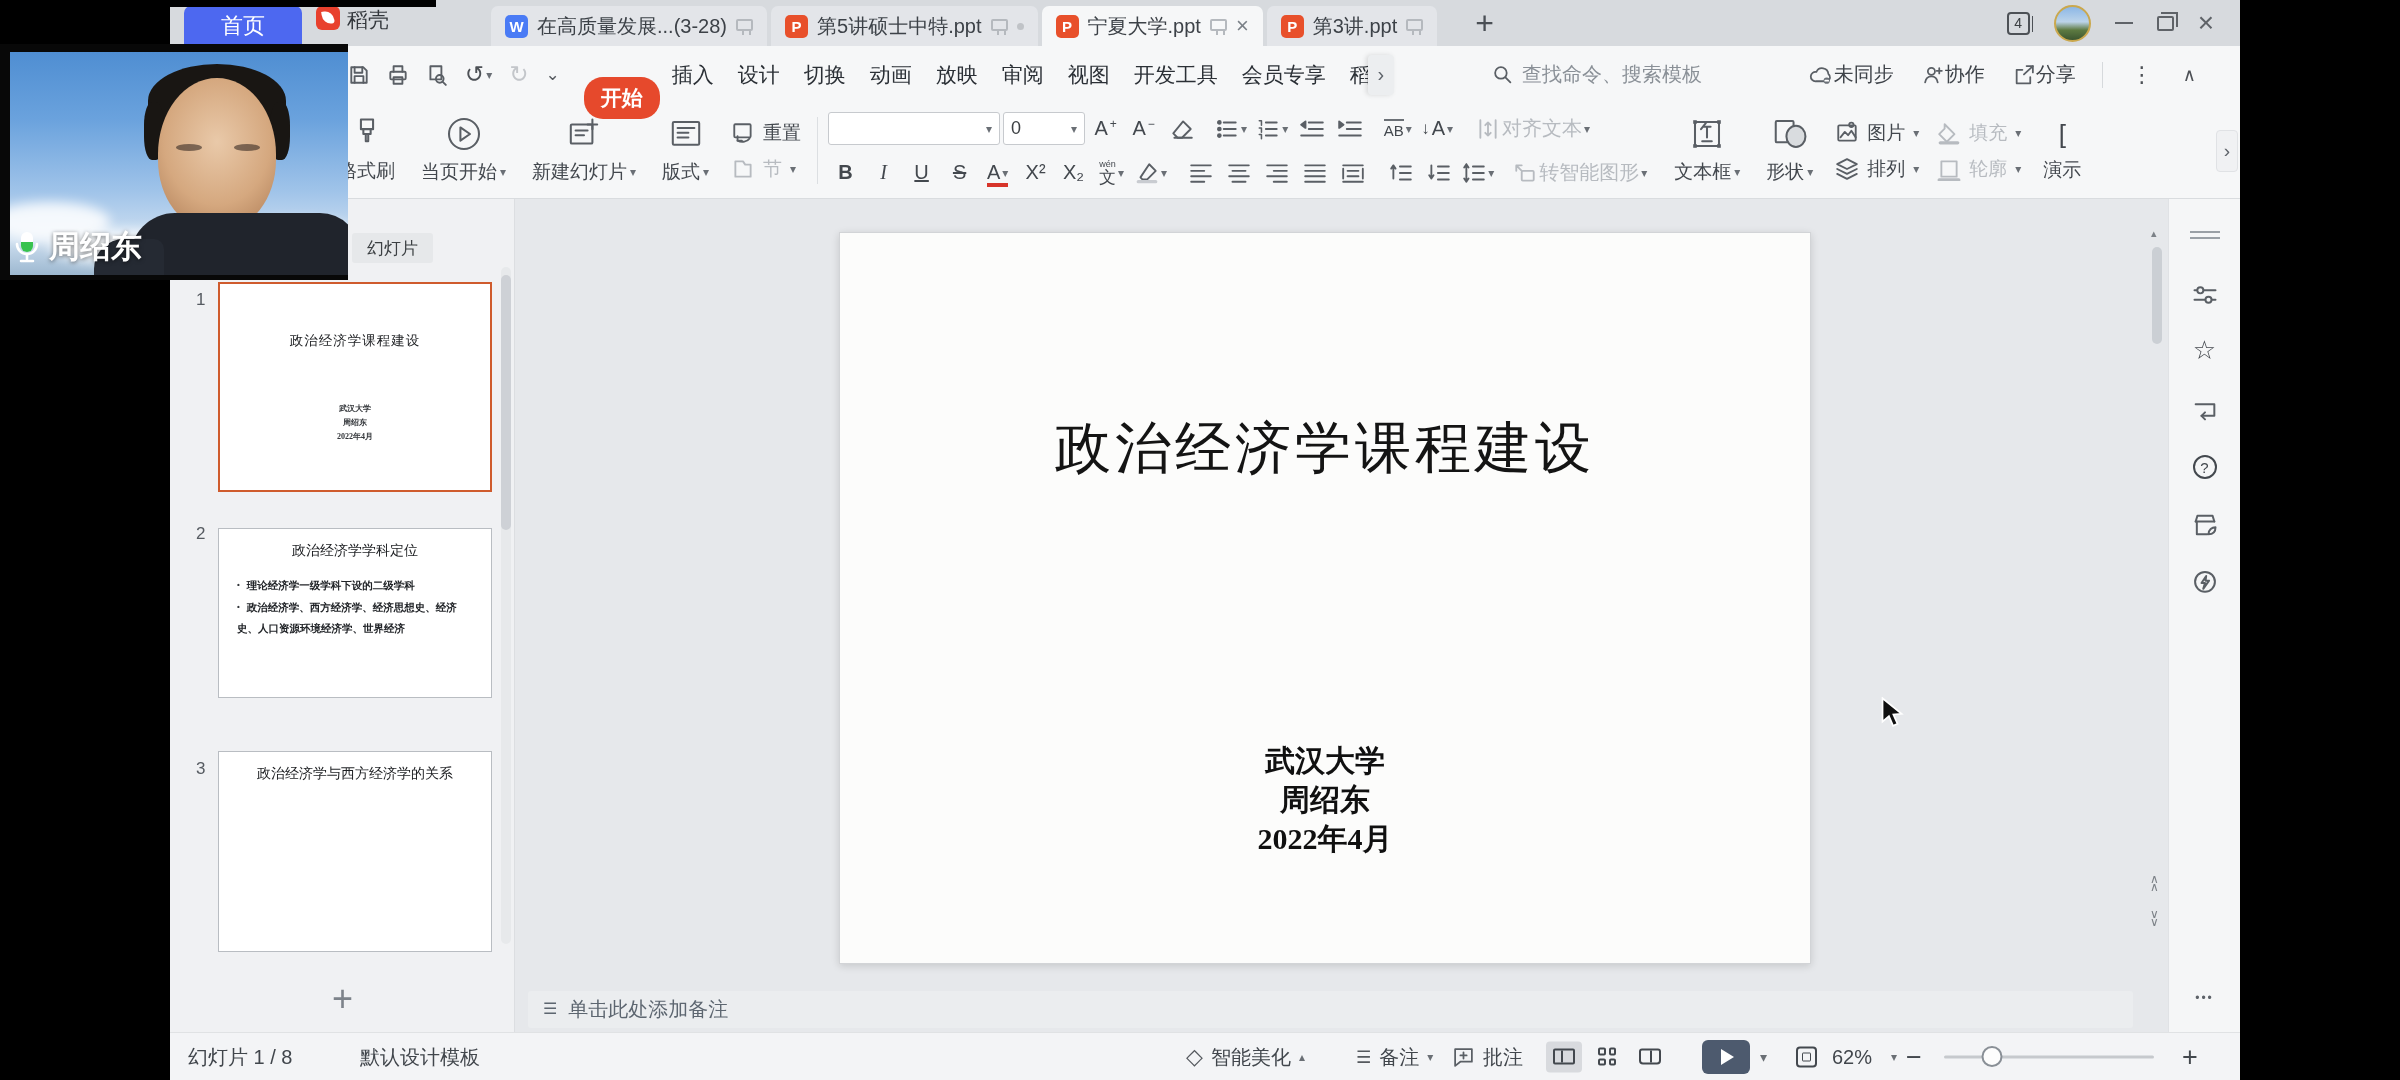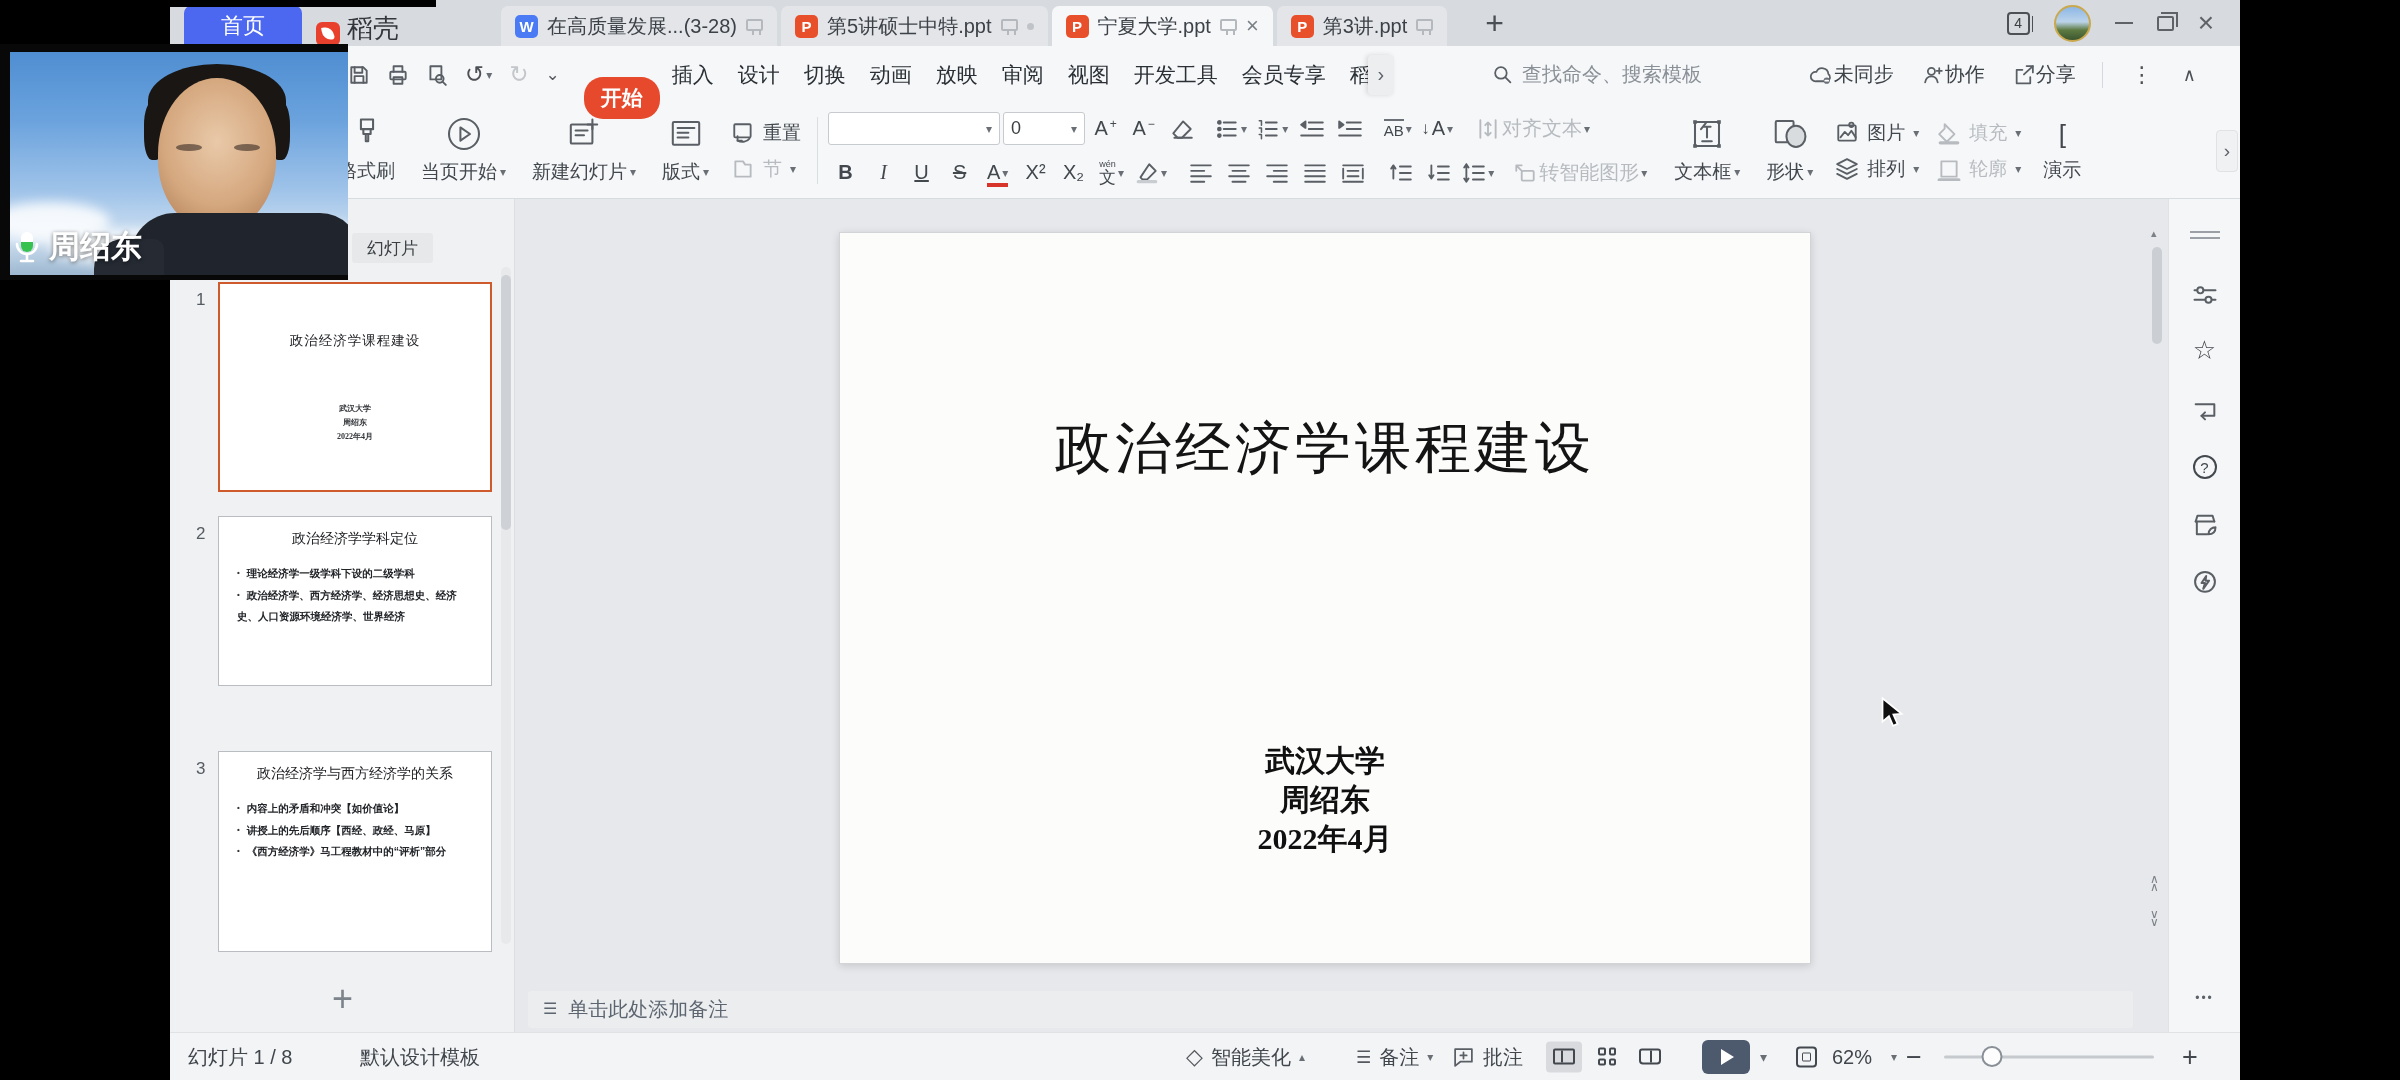"稻壳" .tab-docer { align-items: flex-end -> flex-start; font-size: 26px -> 21px }
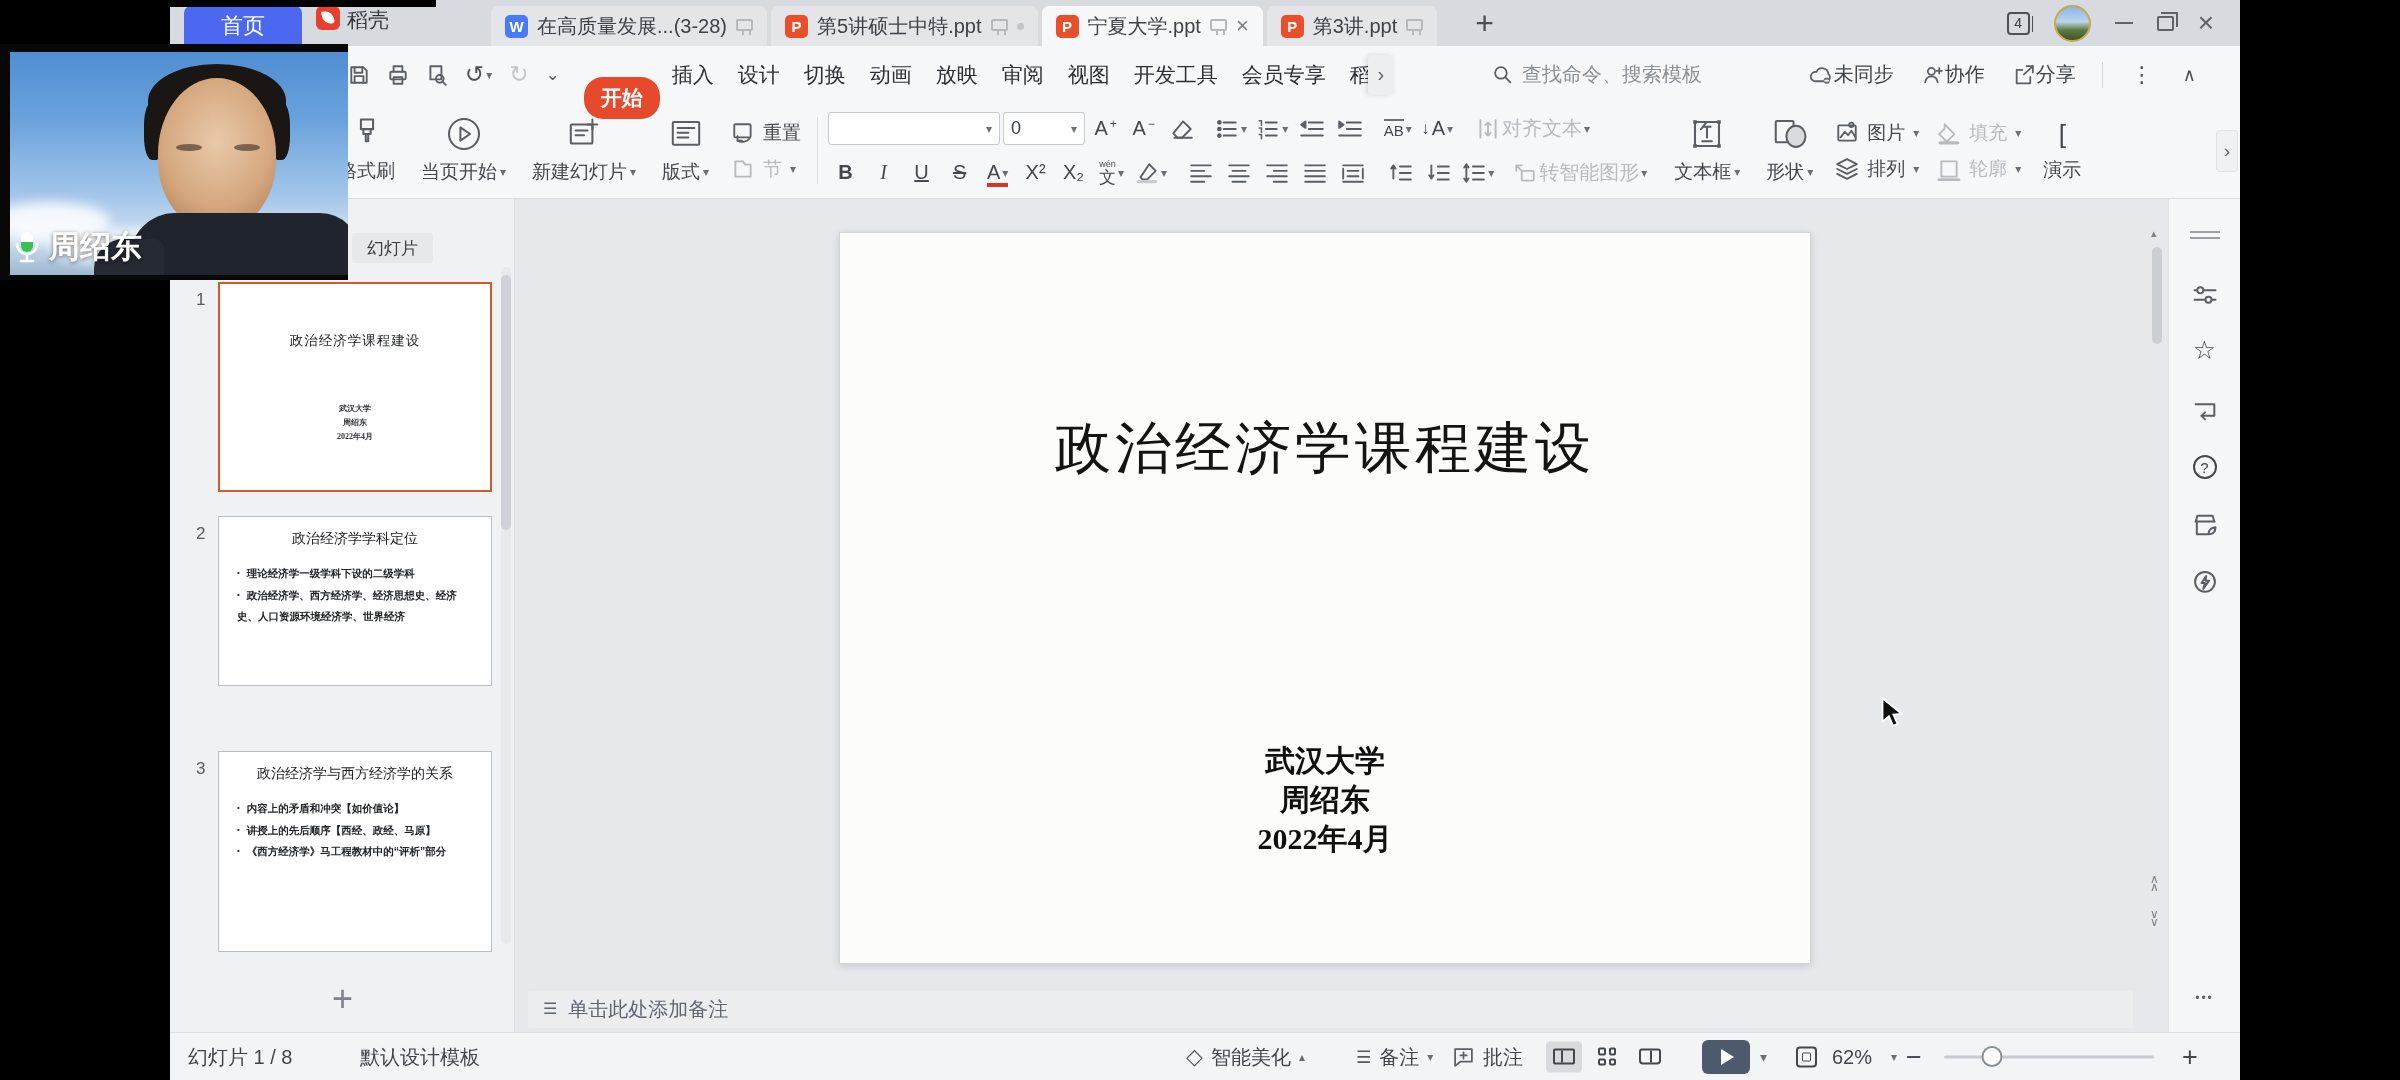"政治经济学学科定位" div.thumb { top: 317px -> 329px }
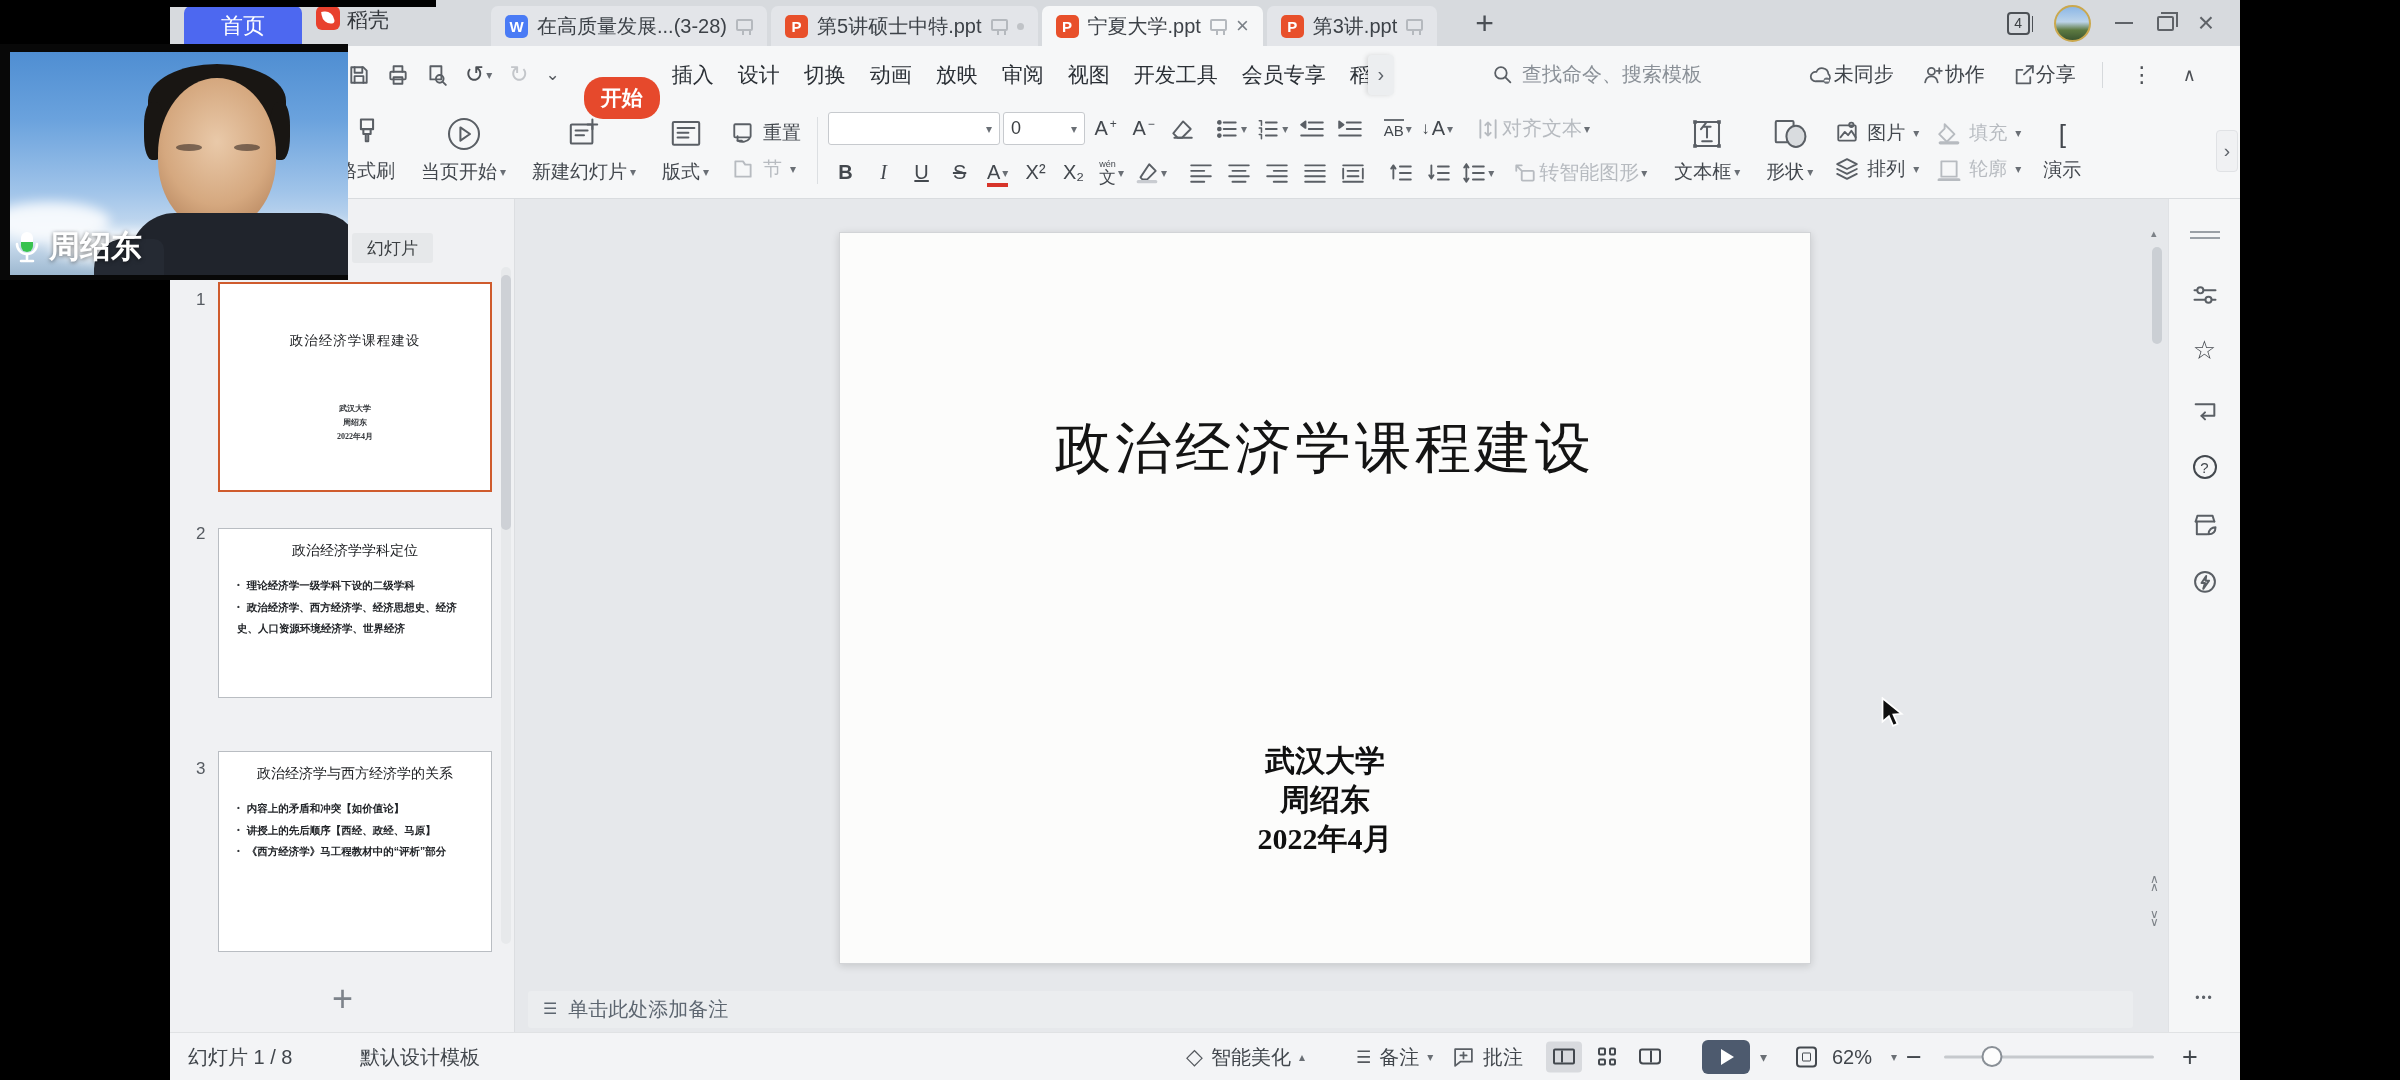"内容上的矛盾和冲突【如价值论】" div.t-bullets { html: <div> <div>内容上的矛盾和冲突【如价值论】</div> <div>讲授上的先后顺序【西经、政经、马原】</div> <div>《西方经济学》马工程教材中的“评析”部分</div> </div> -> none }
